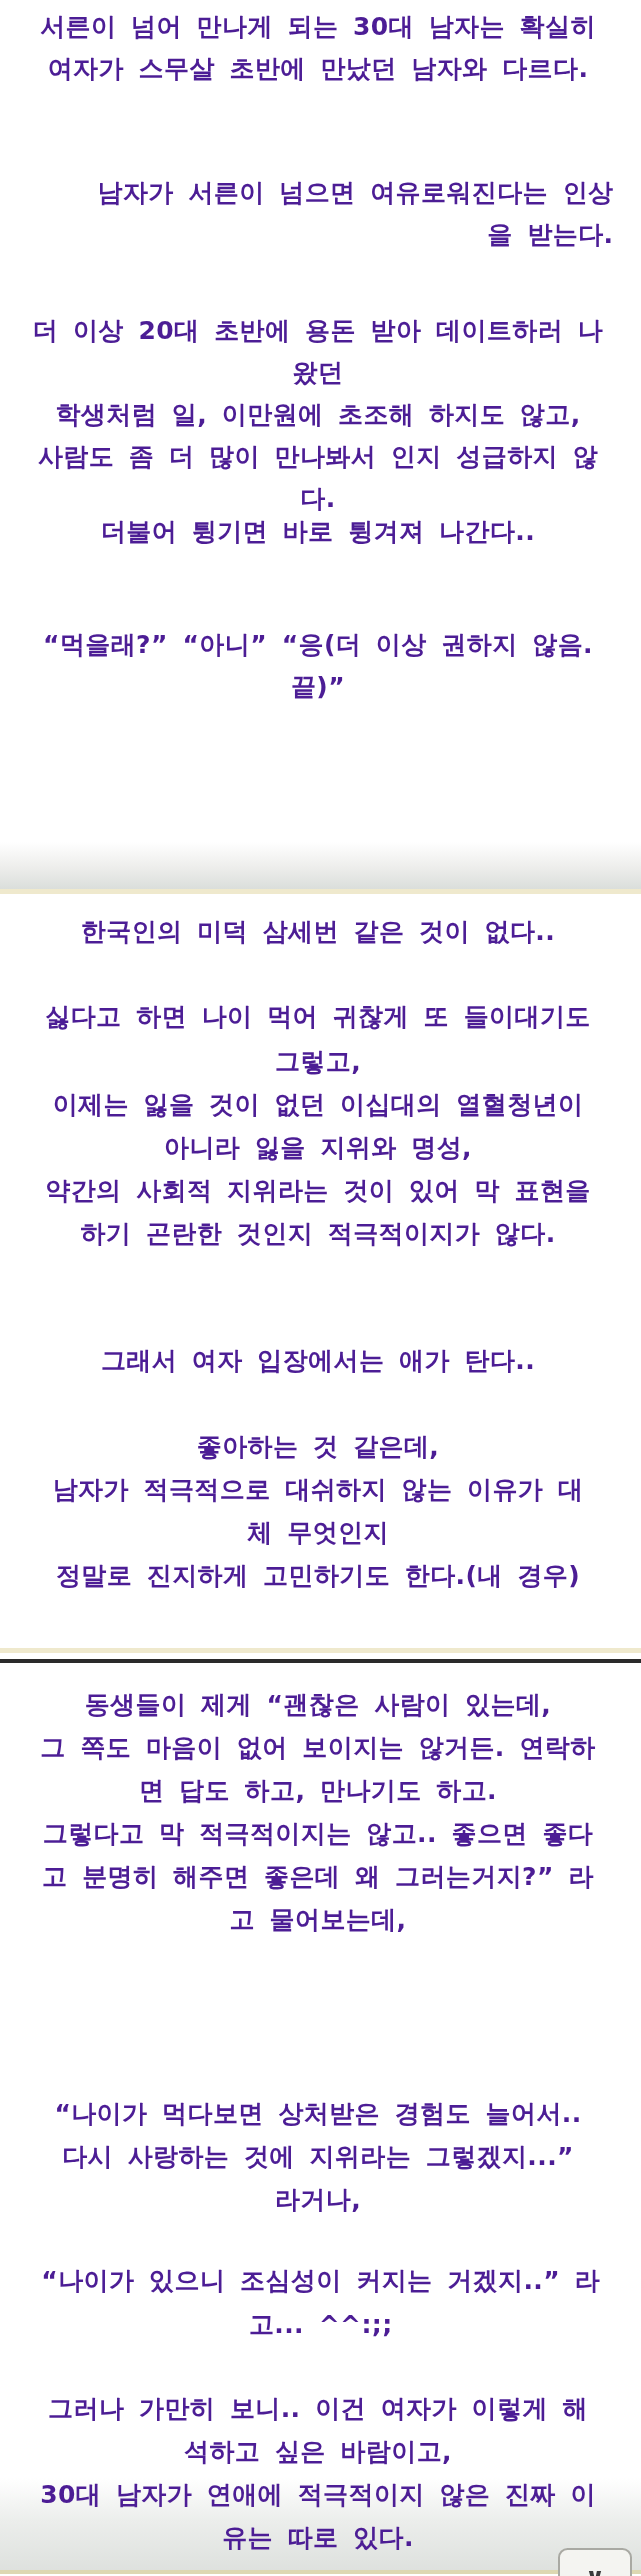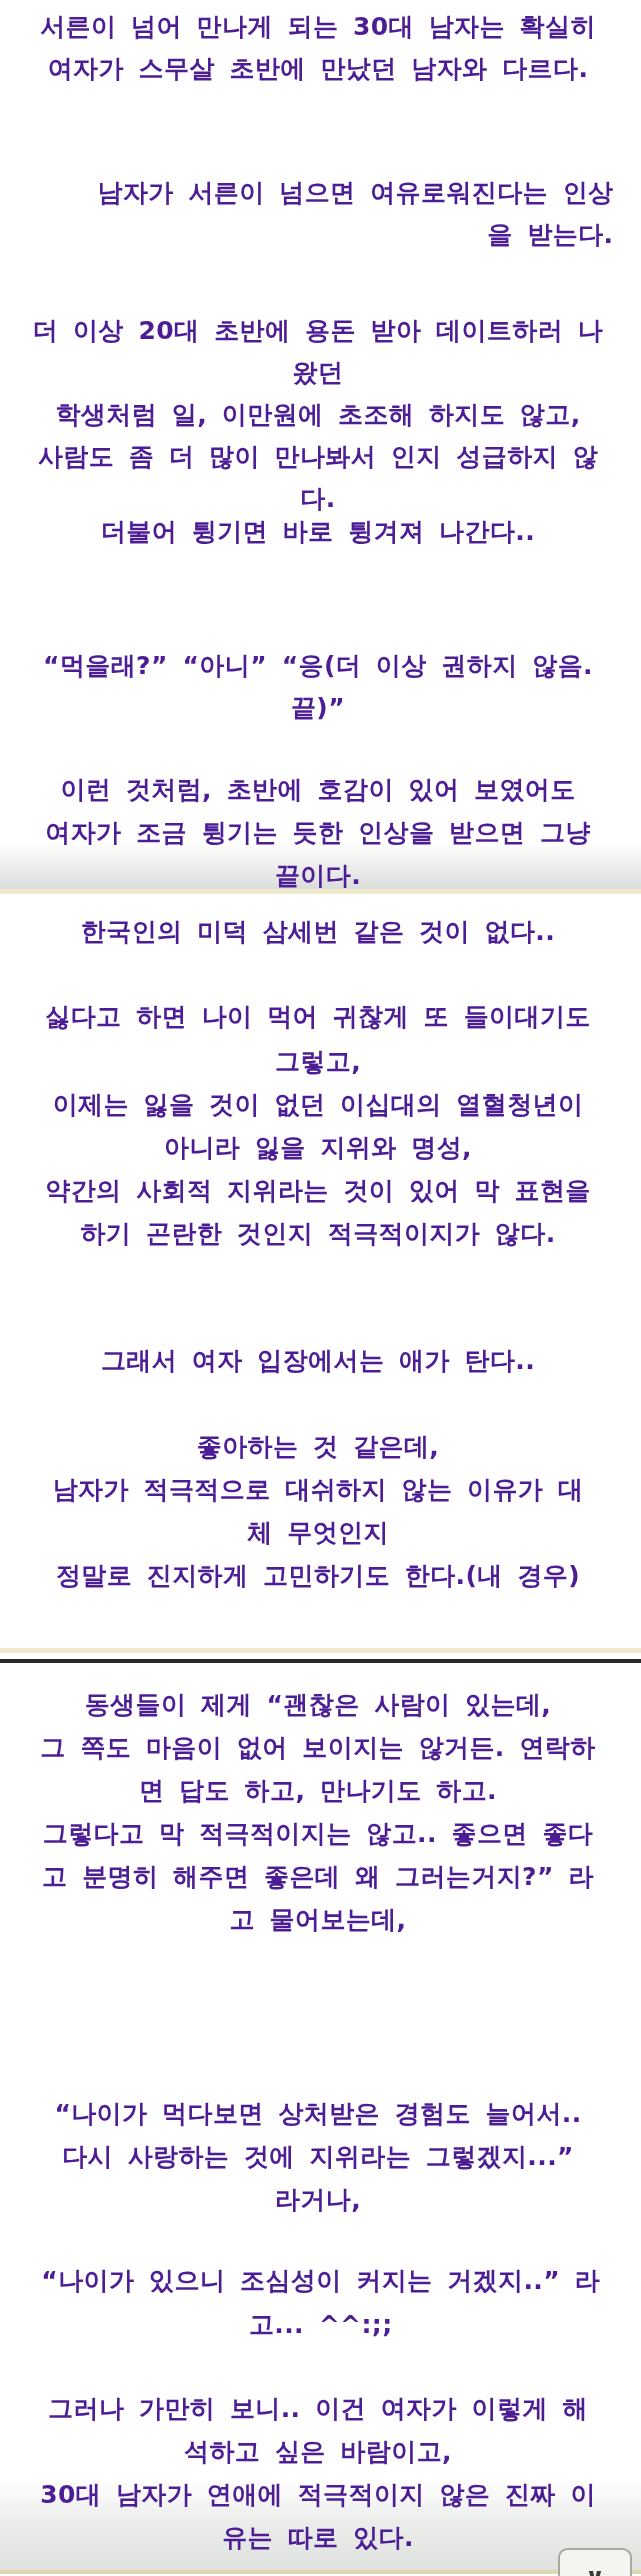"“먹을래?” “아니” “응(더 이상 권하지" .p5 { top: 645px -> 624px }
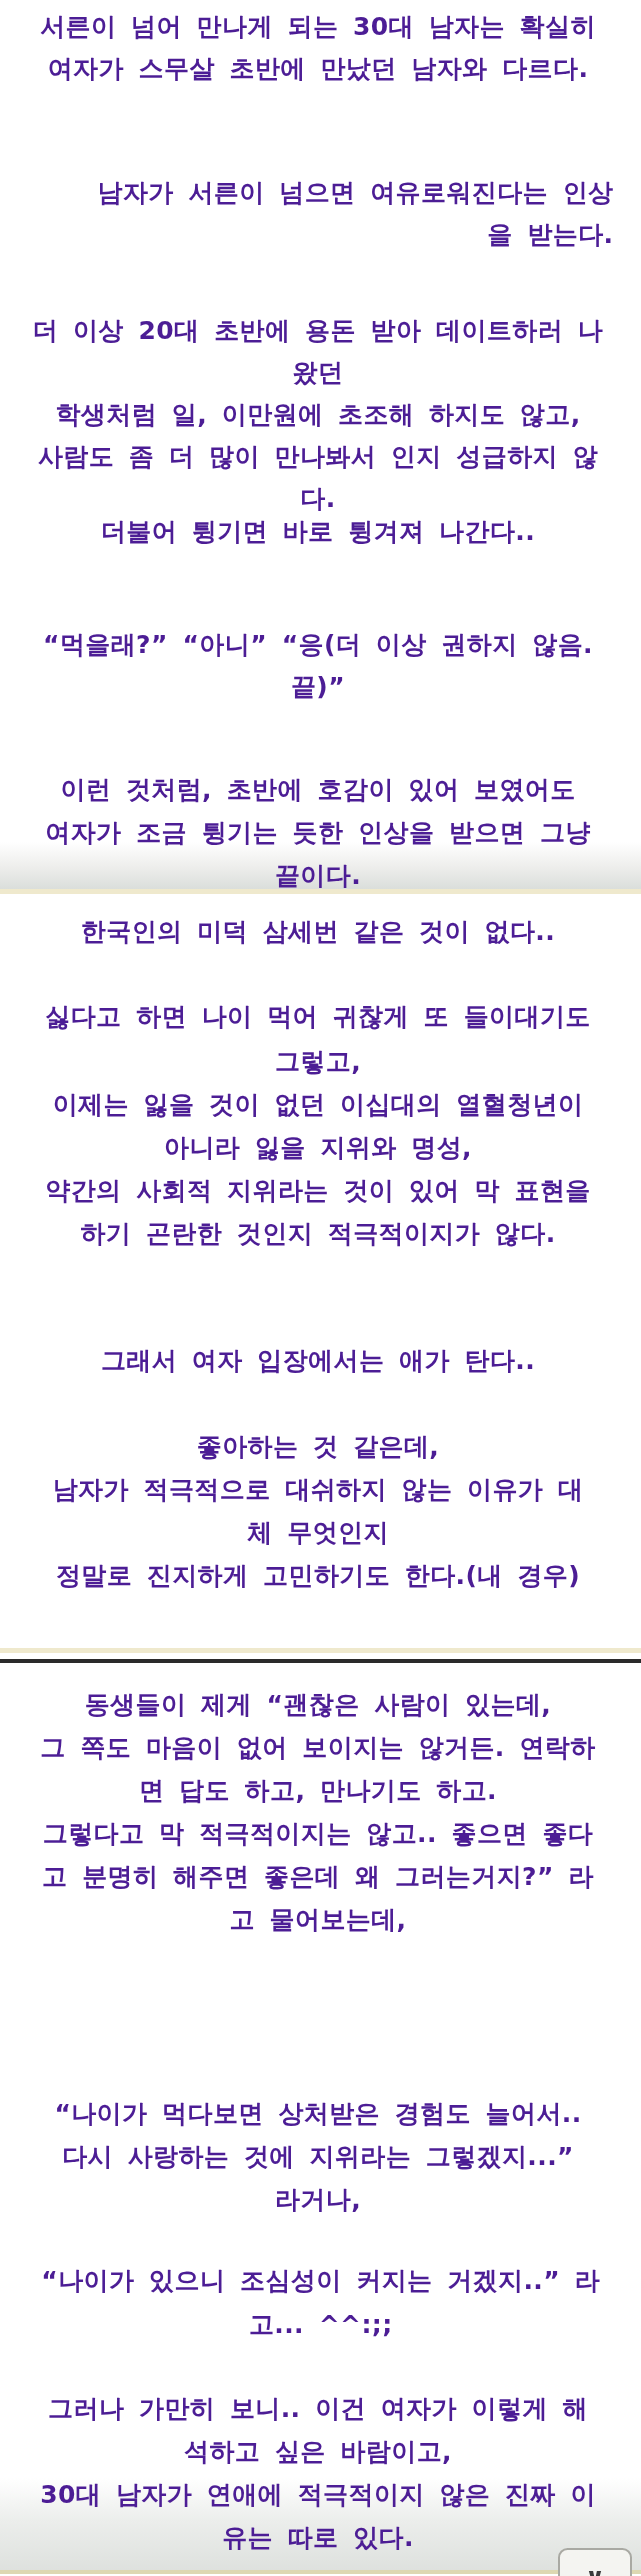"이런 것처럼, 초반에 호감이 있어" div.para { html: <div>이런 것처럼, 초반에 호감이 있어 보였어도 여자가 조금 튕기는 듯한 인상을 받으면 그냥 끝이다.</div> -> none }
